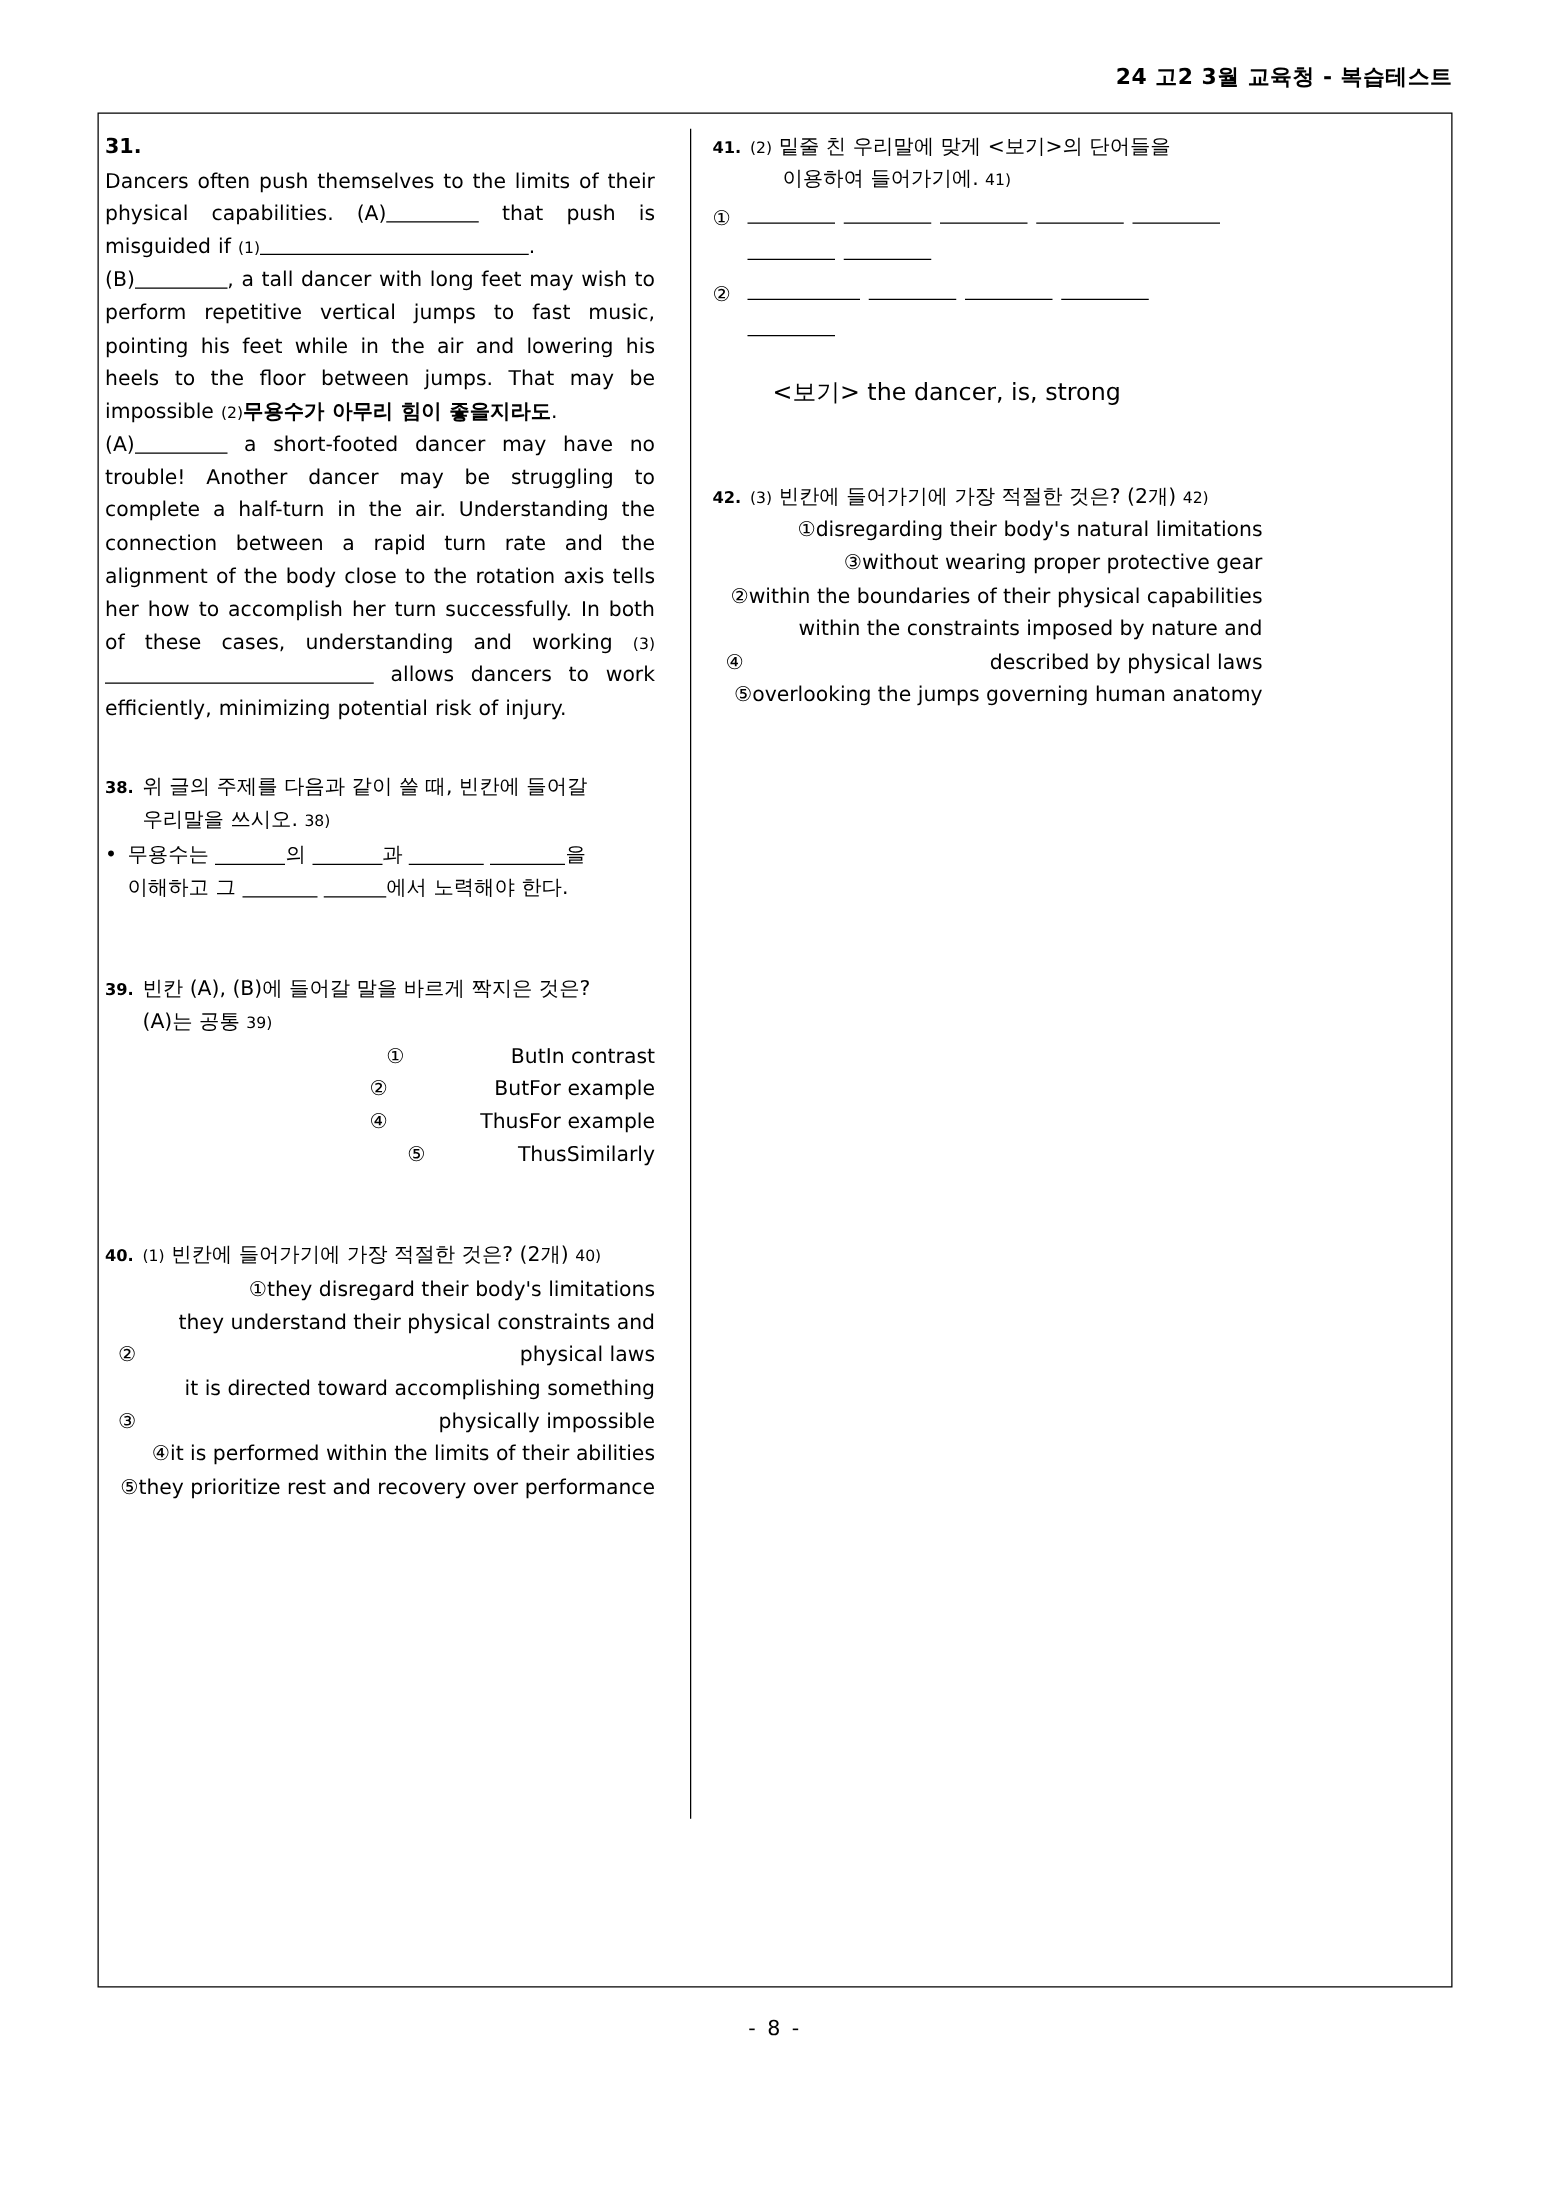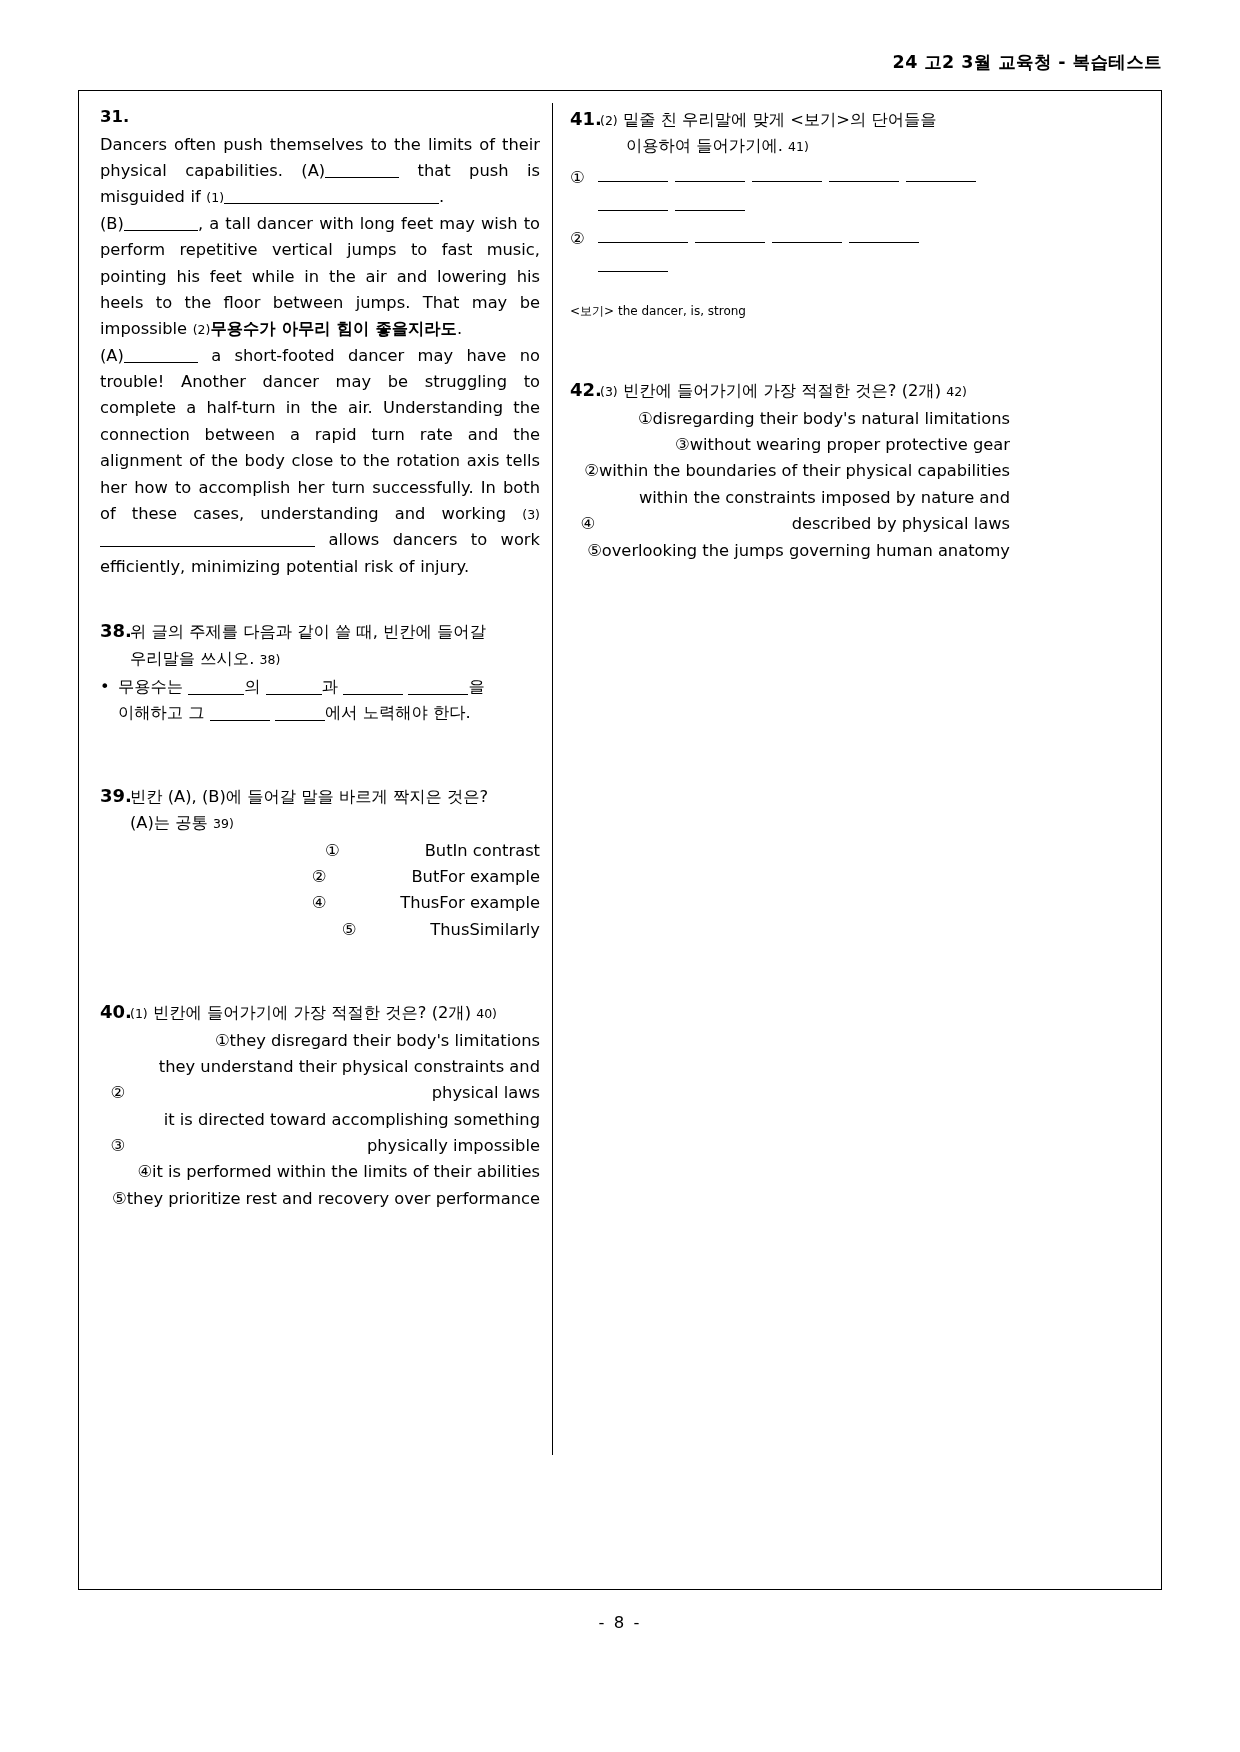"31." .col-left { left: 100px -> 84px }
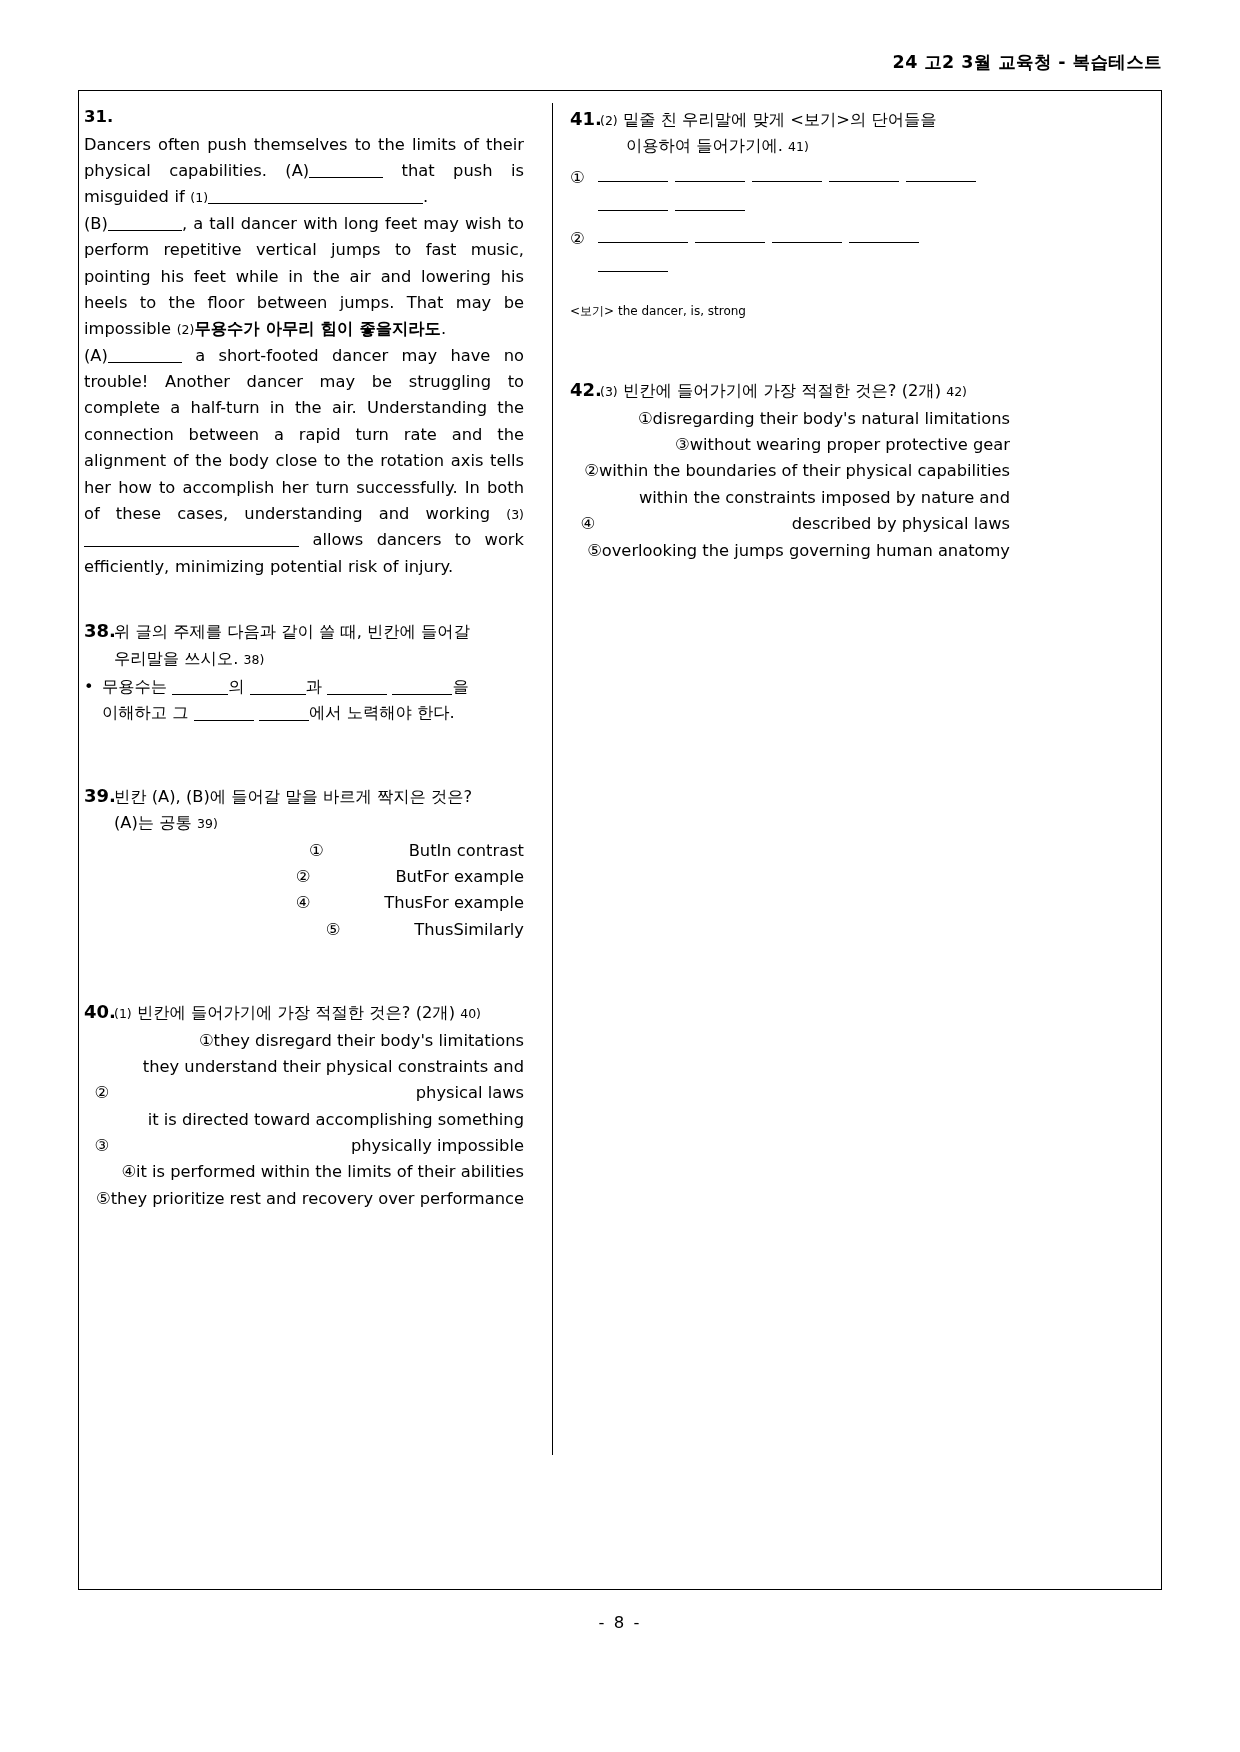"41." .q-head .qn { font-size: 18px -> 13px }
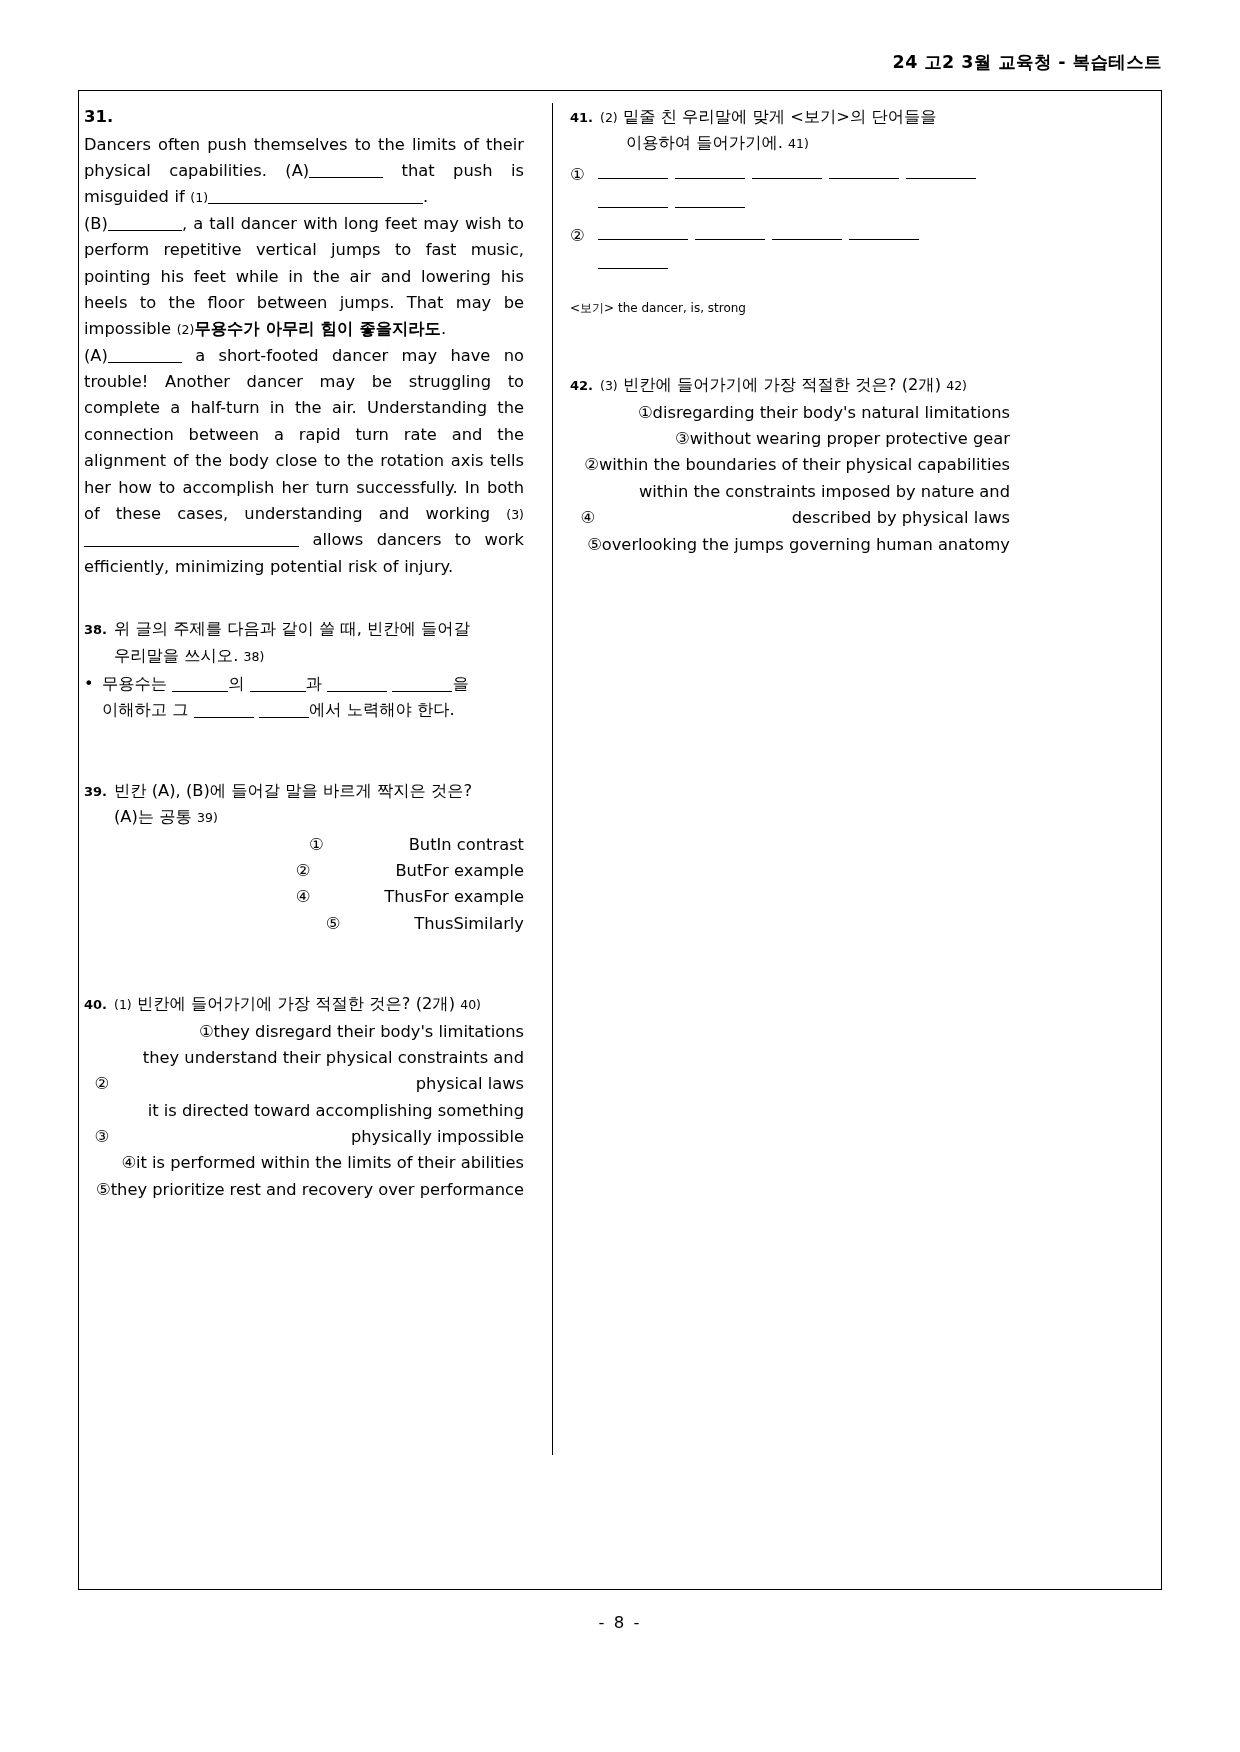"<보기> the dancer, is, strong" .bogi { font-size: 12px -> 19px; margin-left: none -> 48px }
